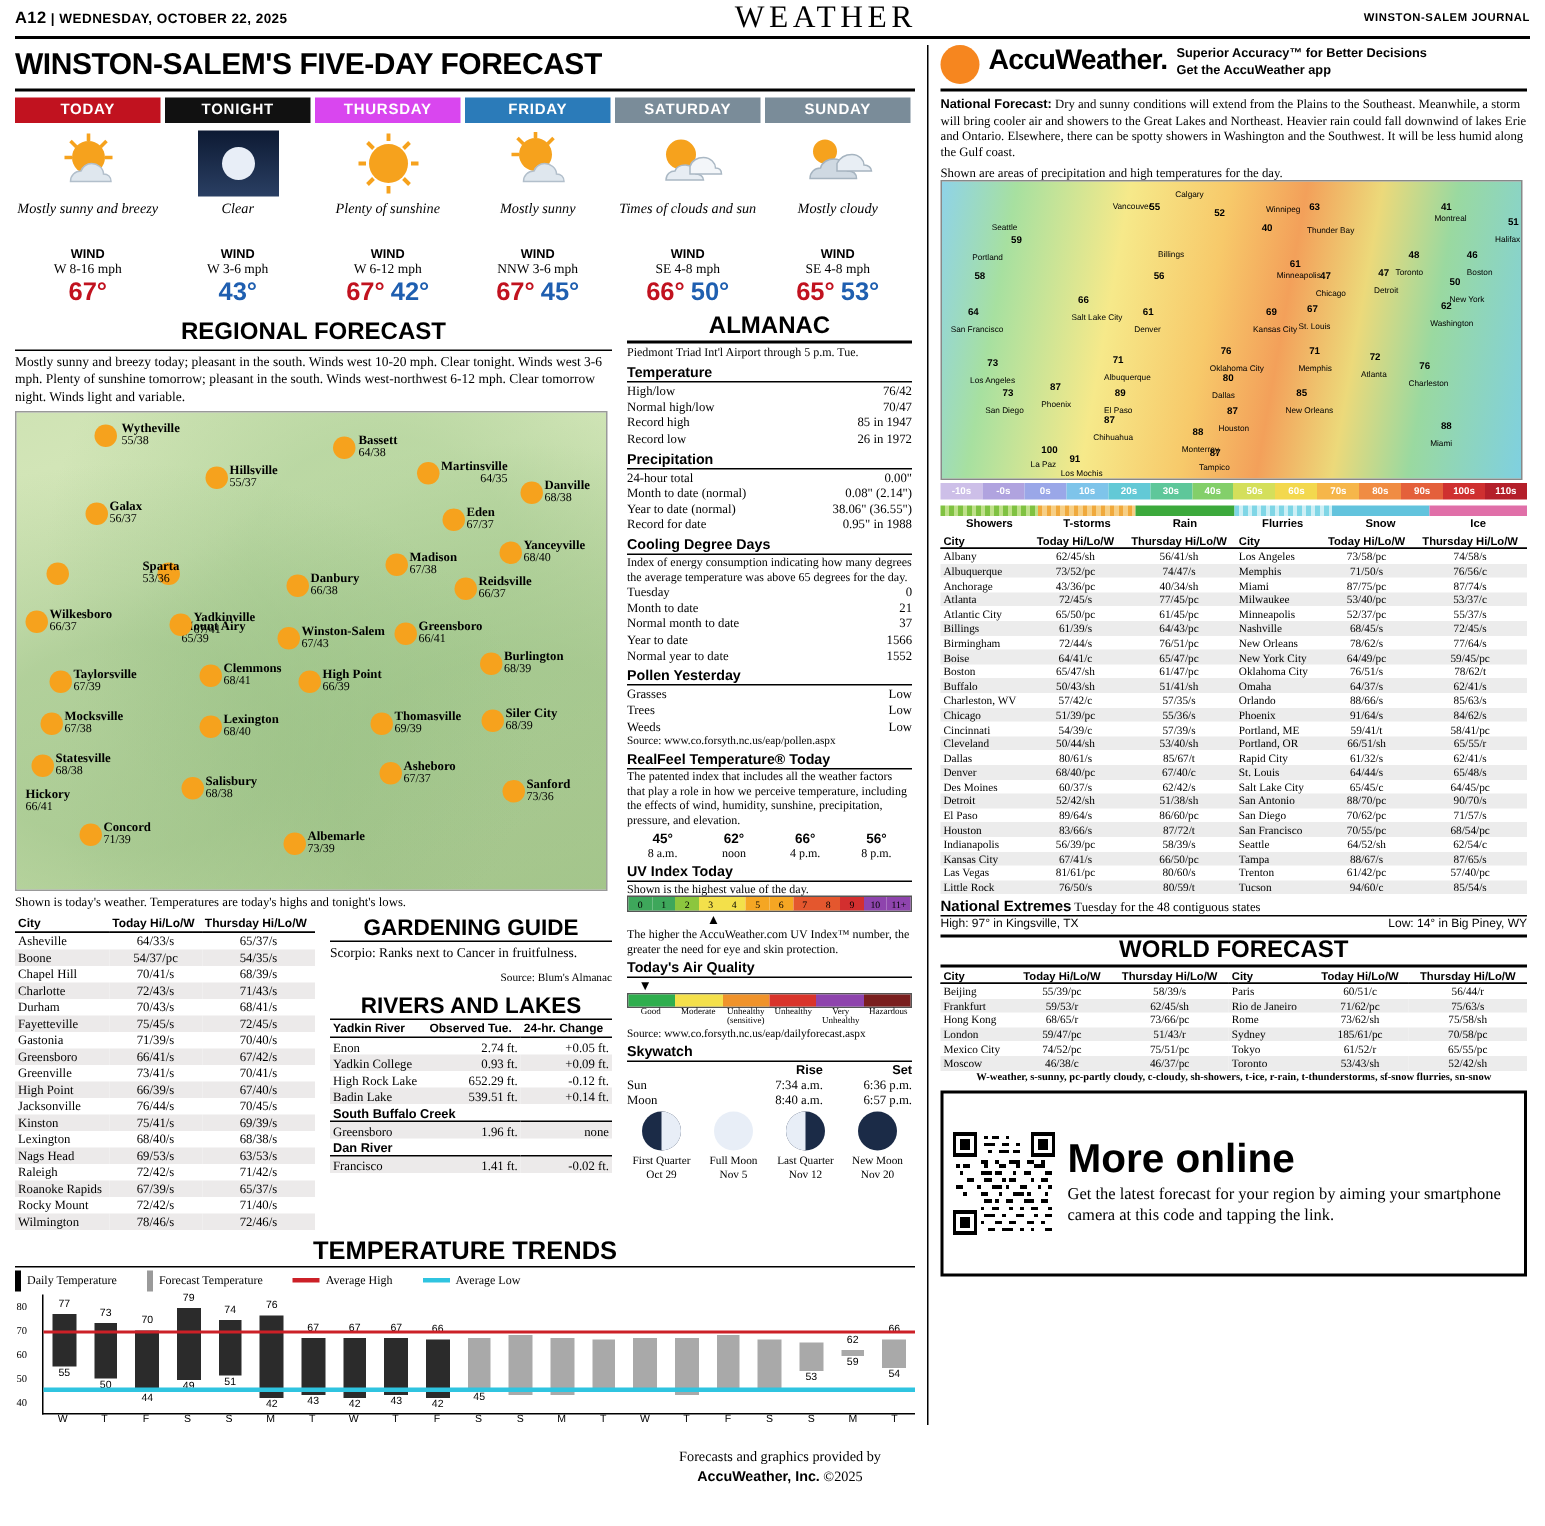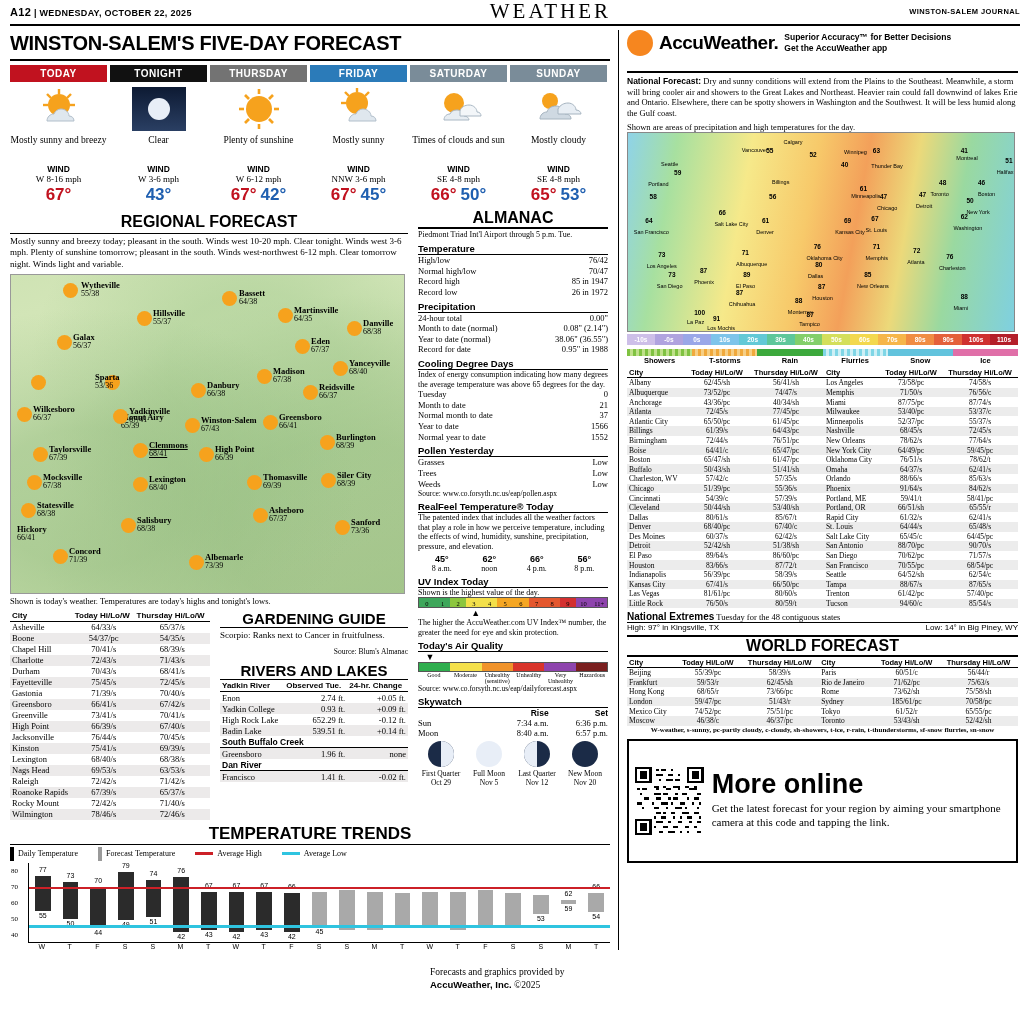"AccuWeather." .accu { align-items: center -> none; padding-bottom: 15px -> 3px }
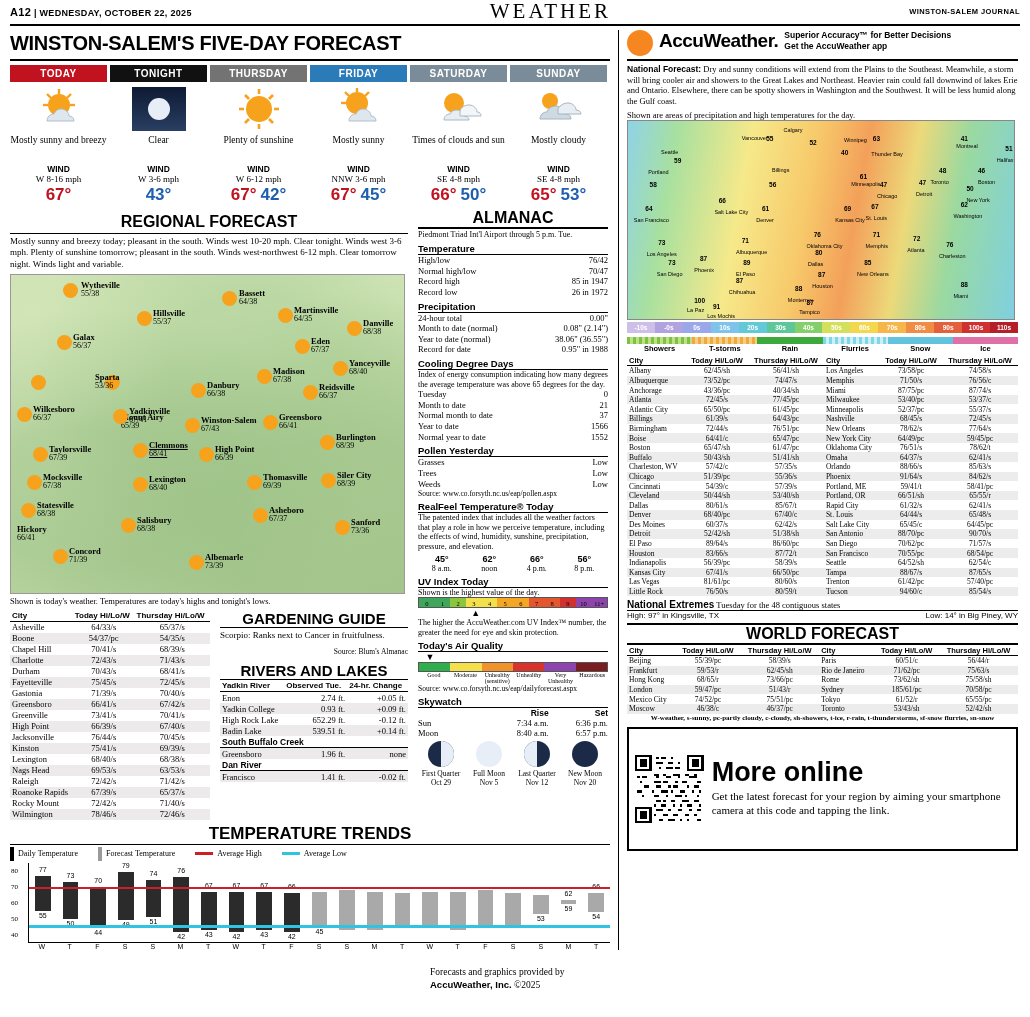"THURSDAY" div.dayhdr { background: #737373 -> #d946ef }
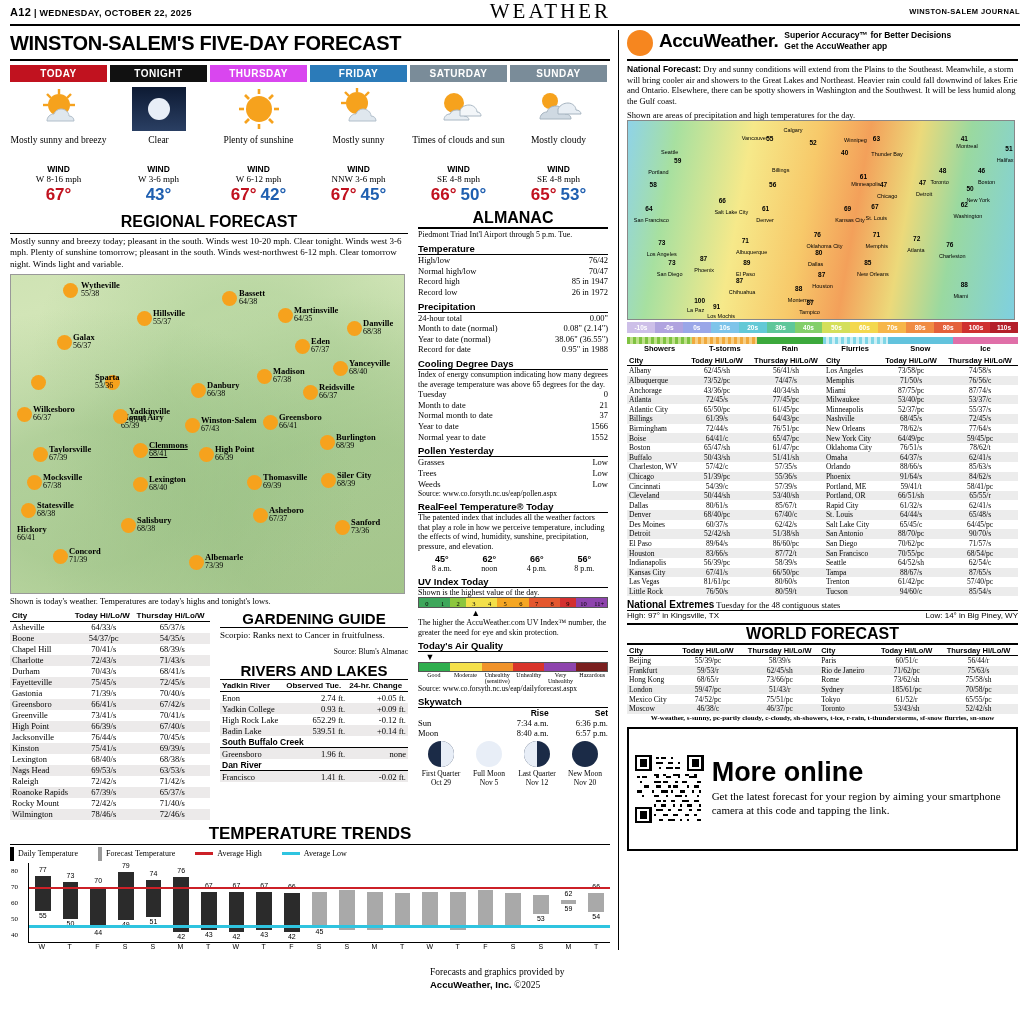"Mostly sunny and breezy" .desc { font-style: none -> italic }
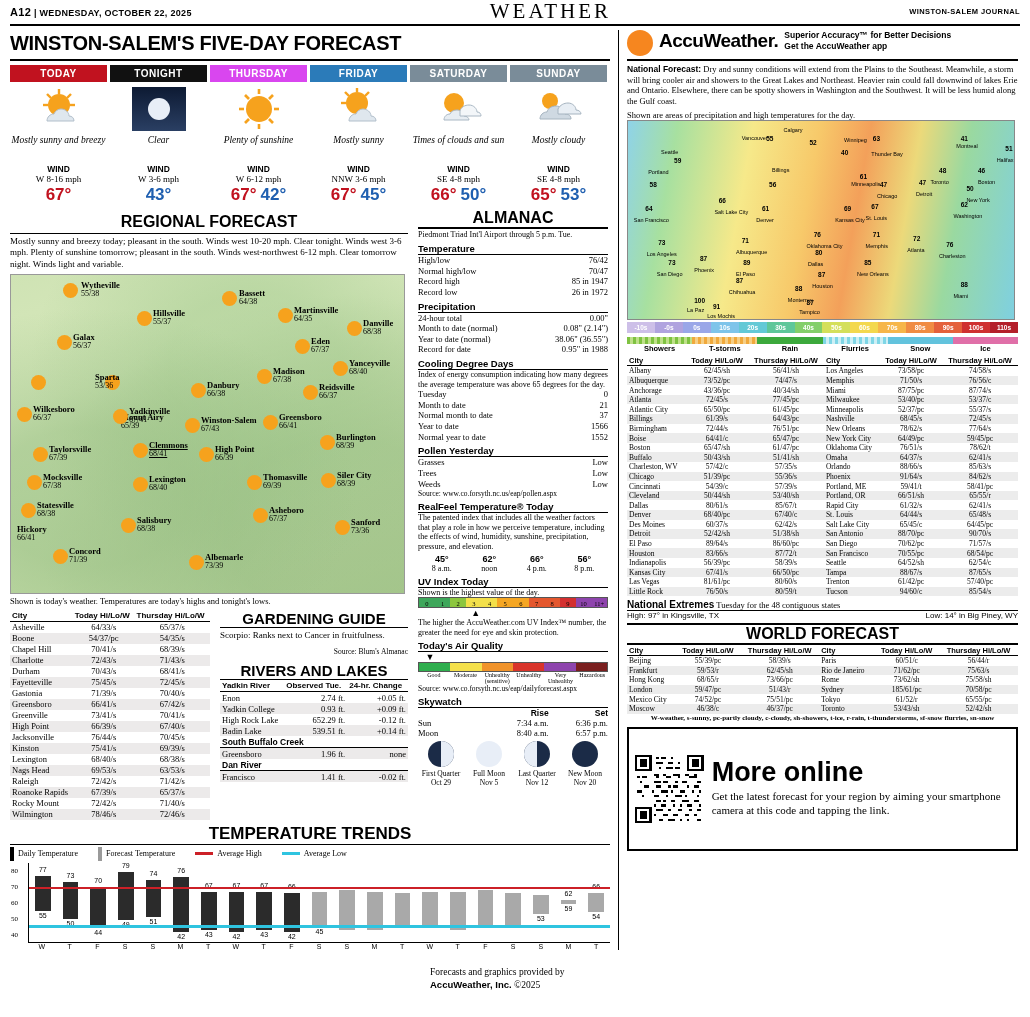"Martinsville" div.city { text-align: none -> right }
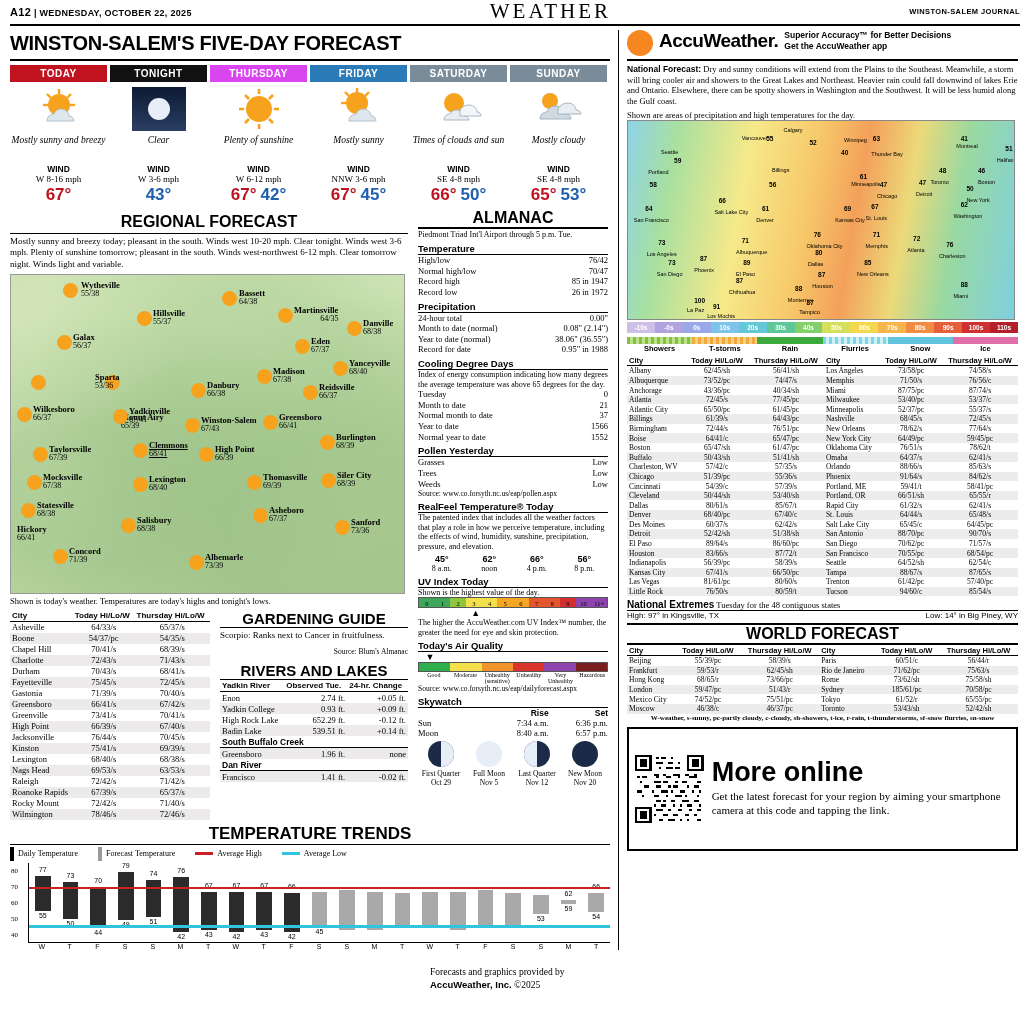"Clemmons" div.city { text-decoration: underline -> none }
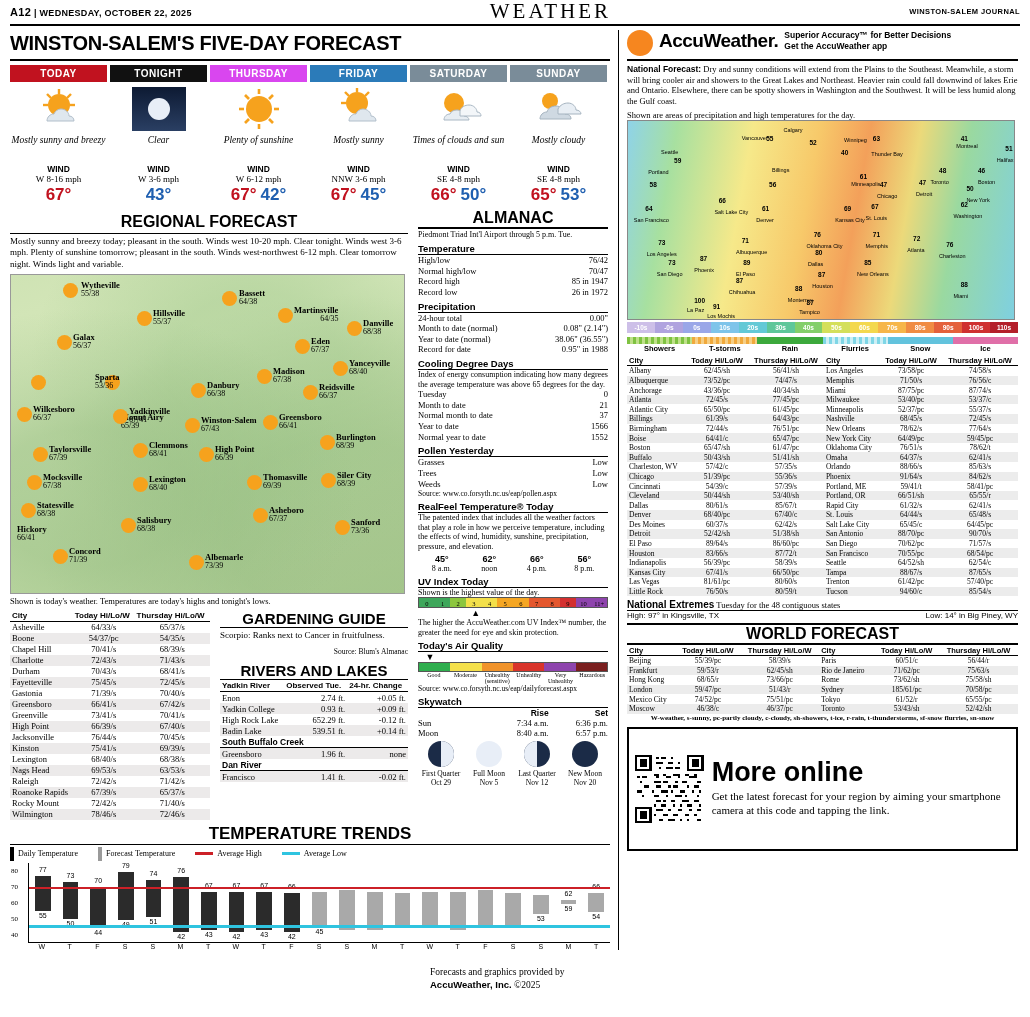"Forecasts and graphics provided by" .footer { text-align: none -> center }
